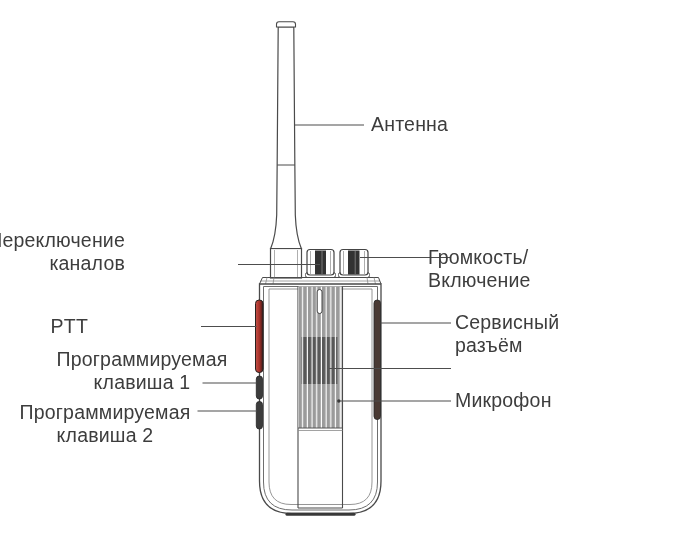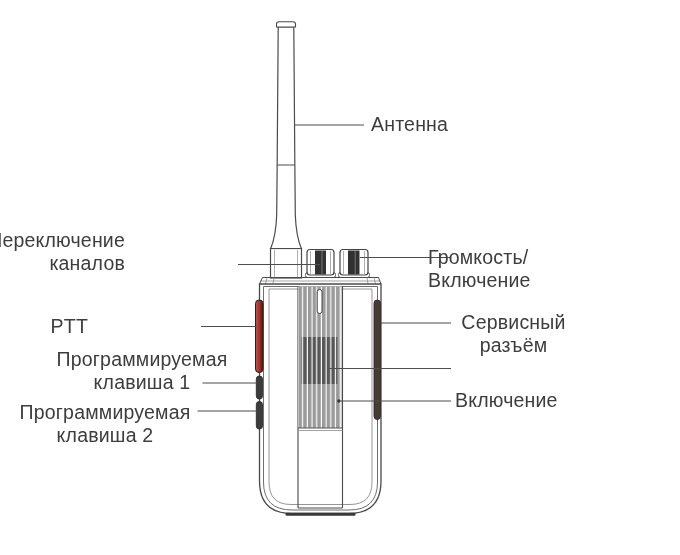"Сервисный разъём" .lbl-service { text-align: center -> none }
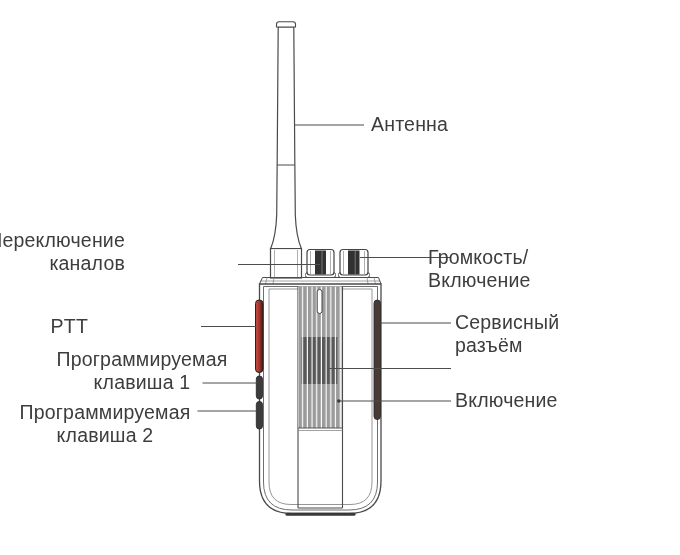"Включение" div.lbl { text: Включение -> Микрофон }
